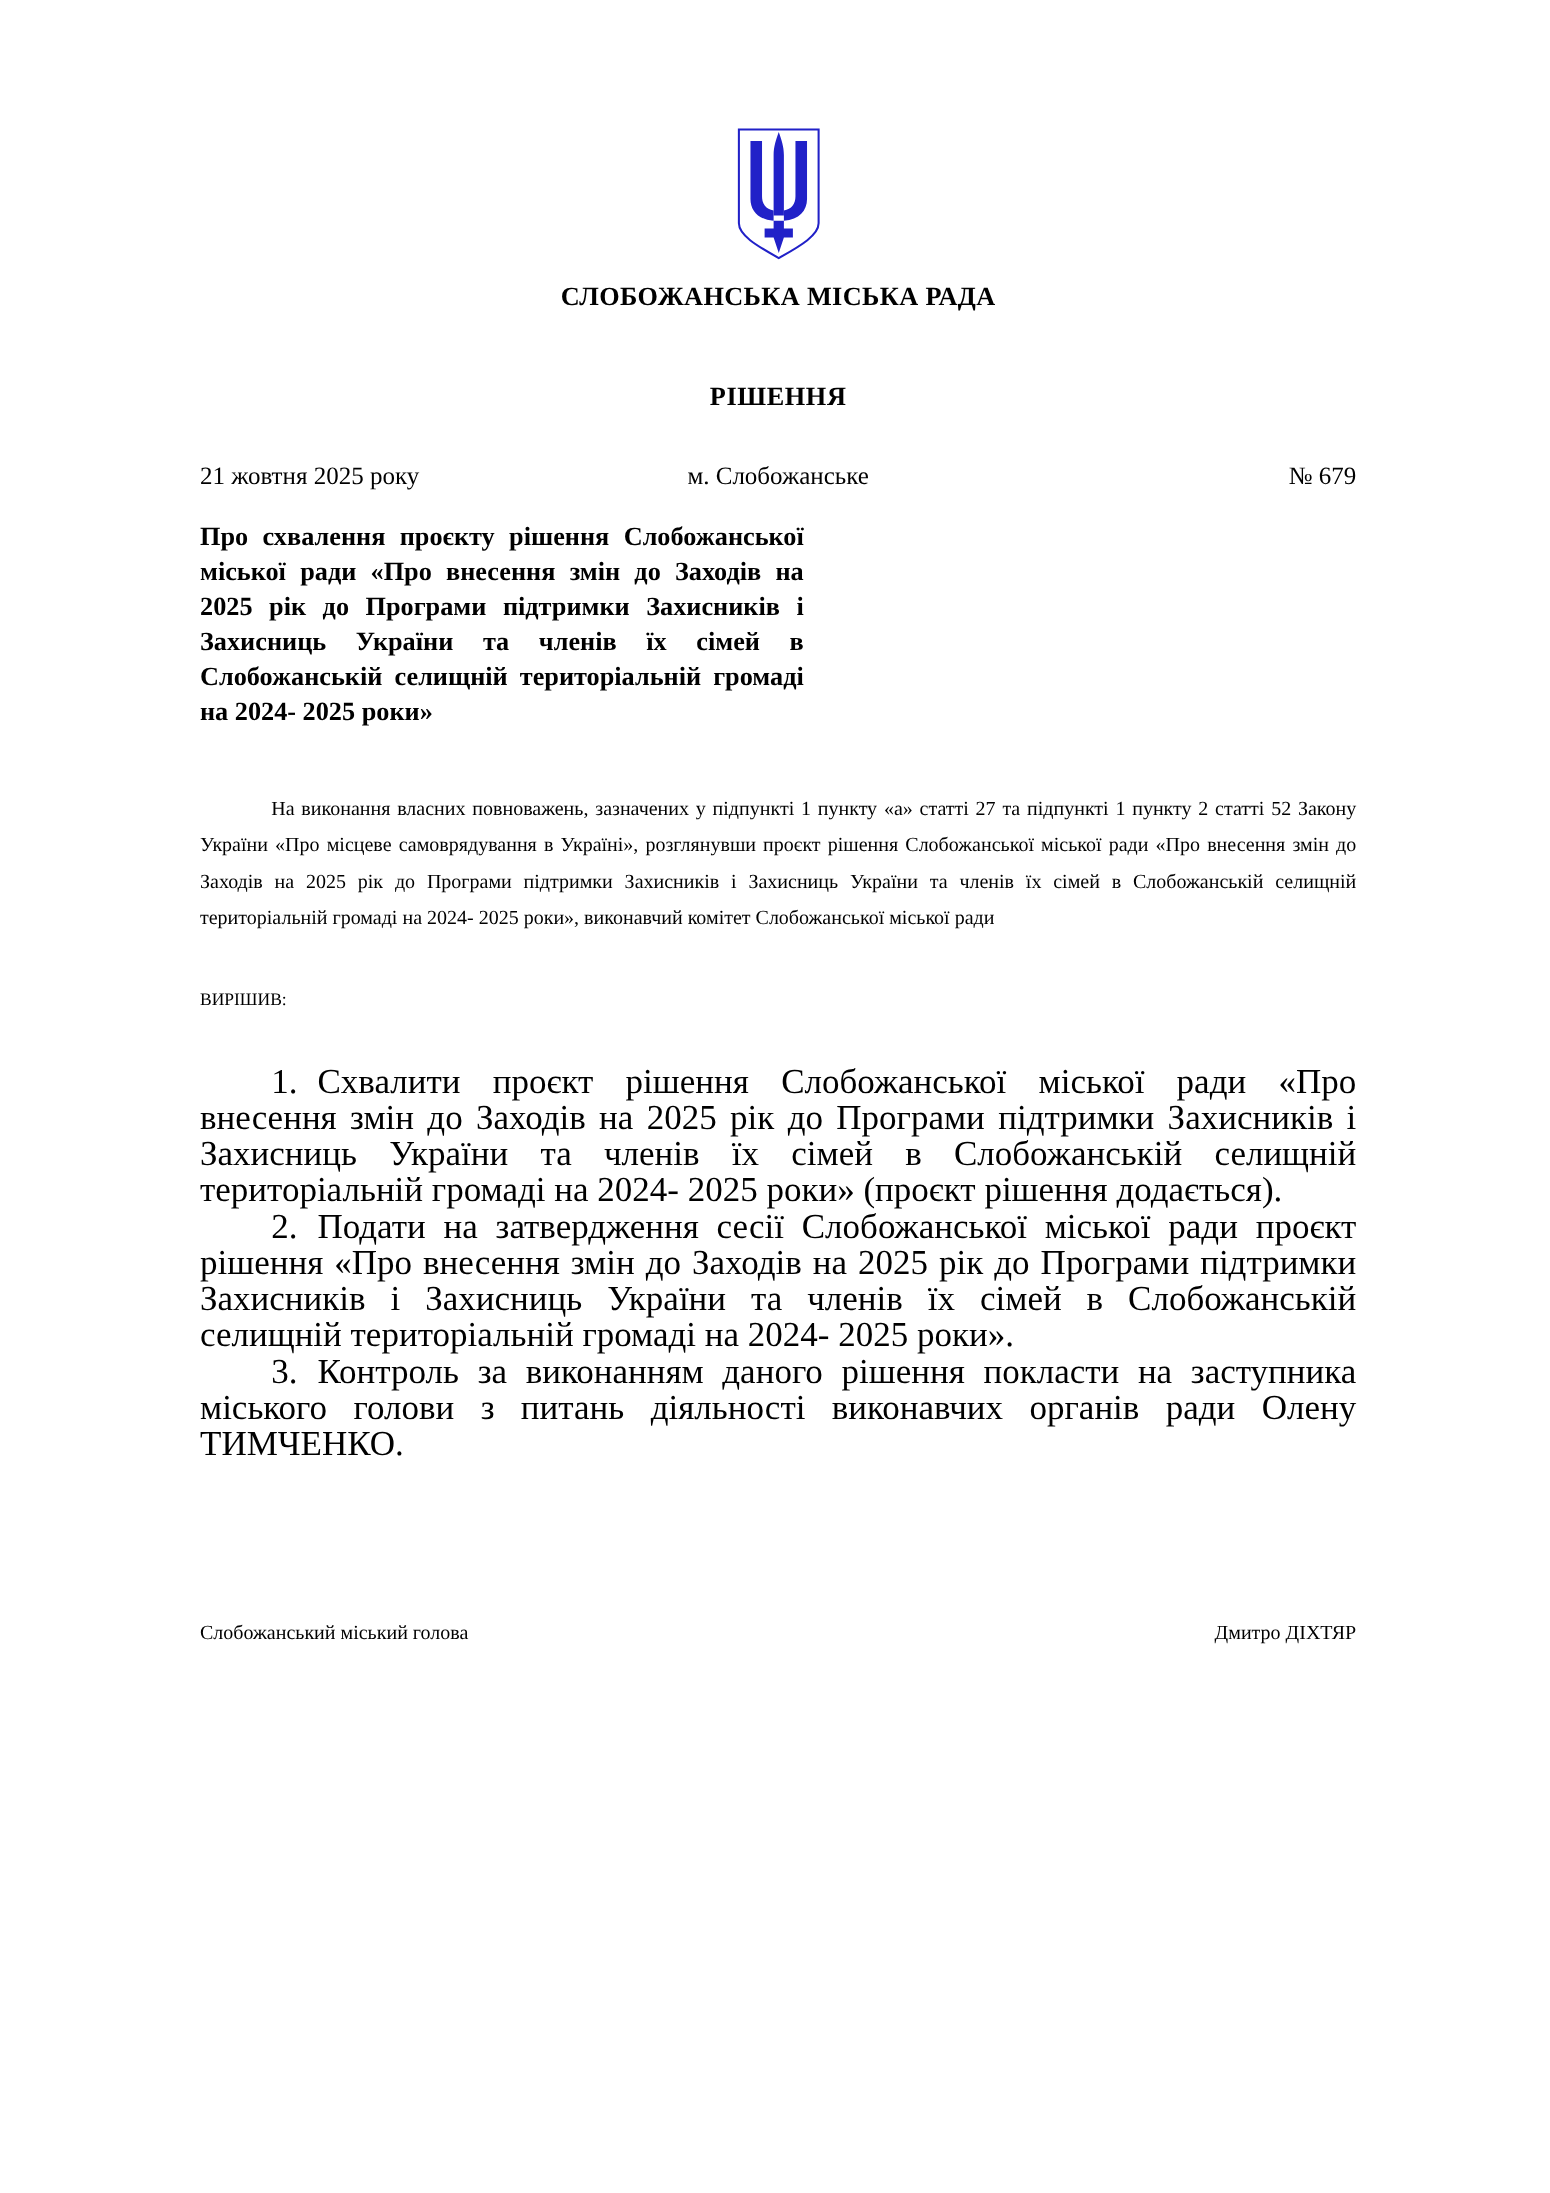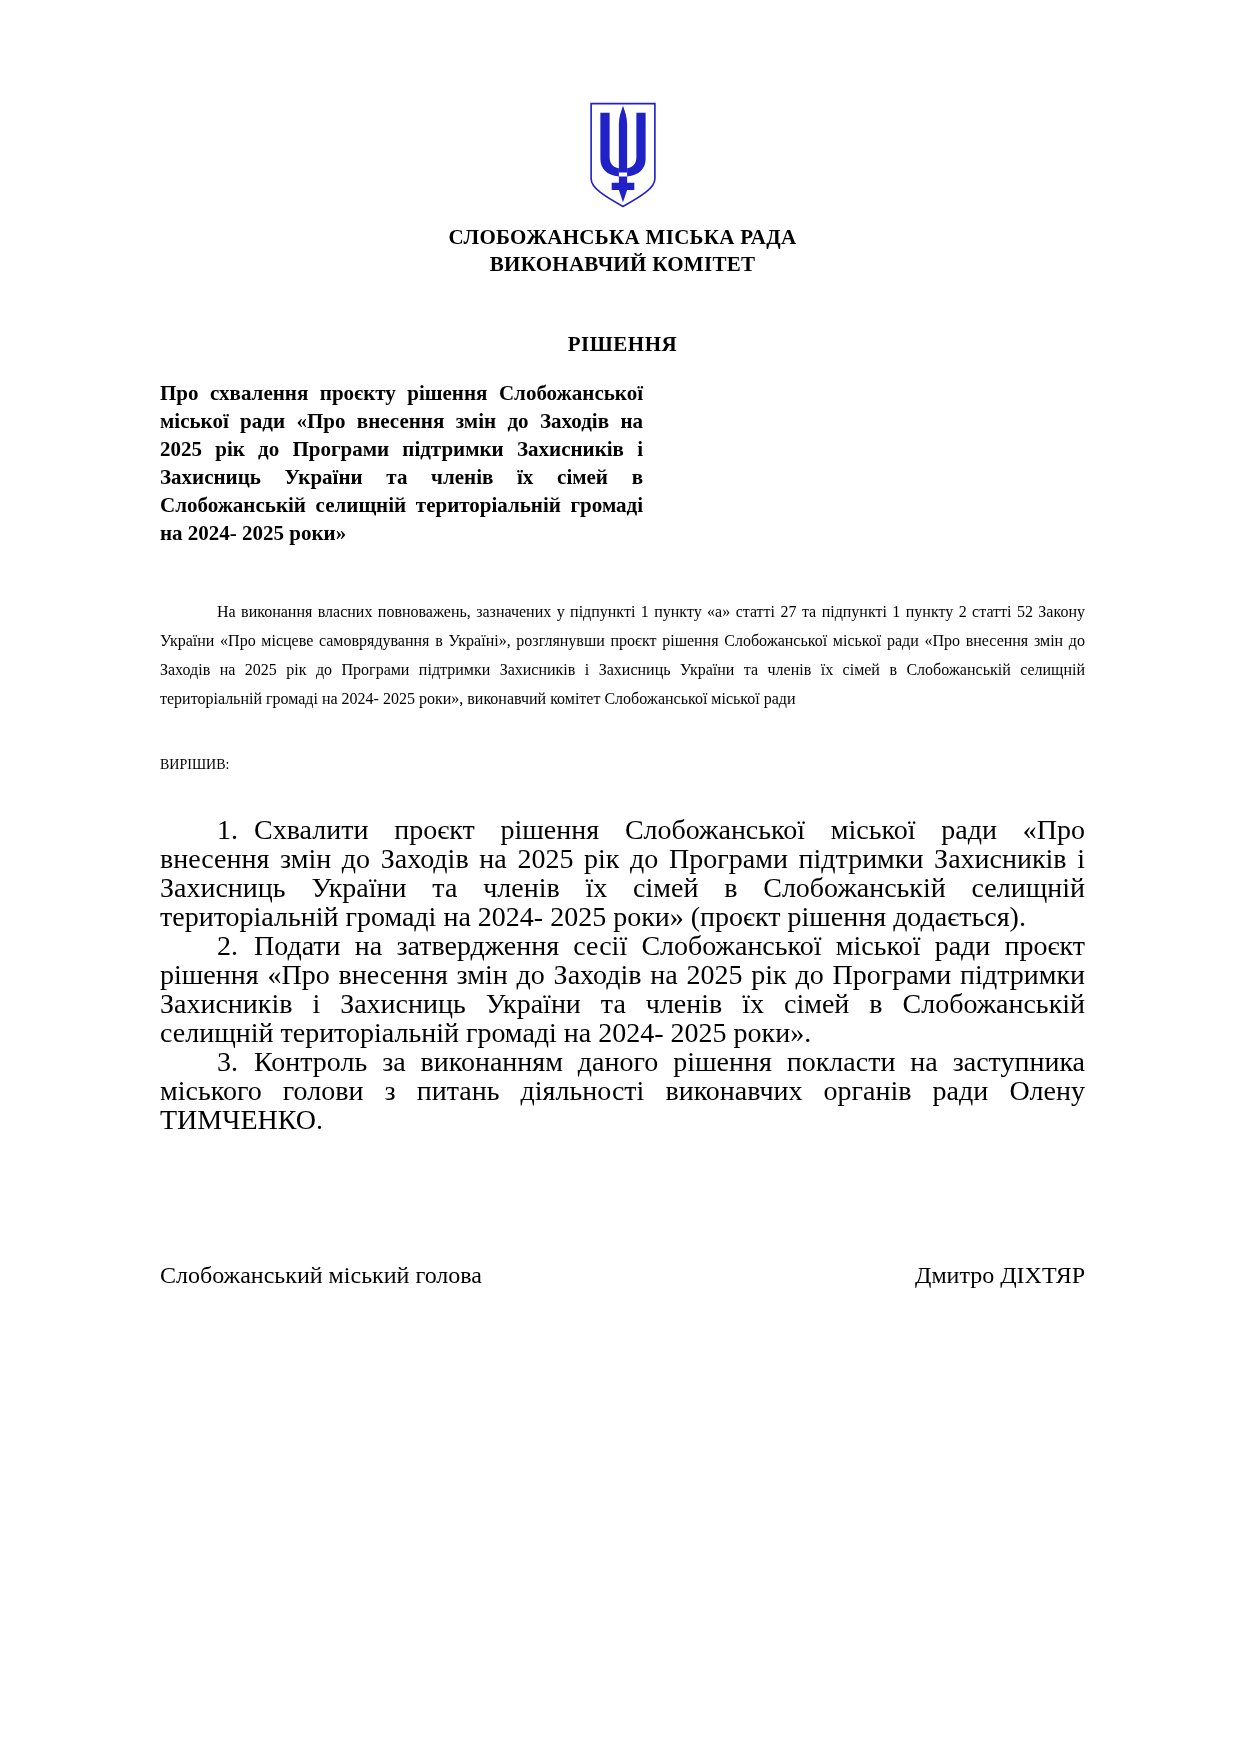"ВИКОНАВЧИЙ КОМІТЕТ" div { html: <div>ВИКОНАВЧИЙ КОМІТЕТ</div> -> none }
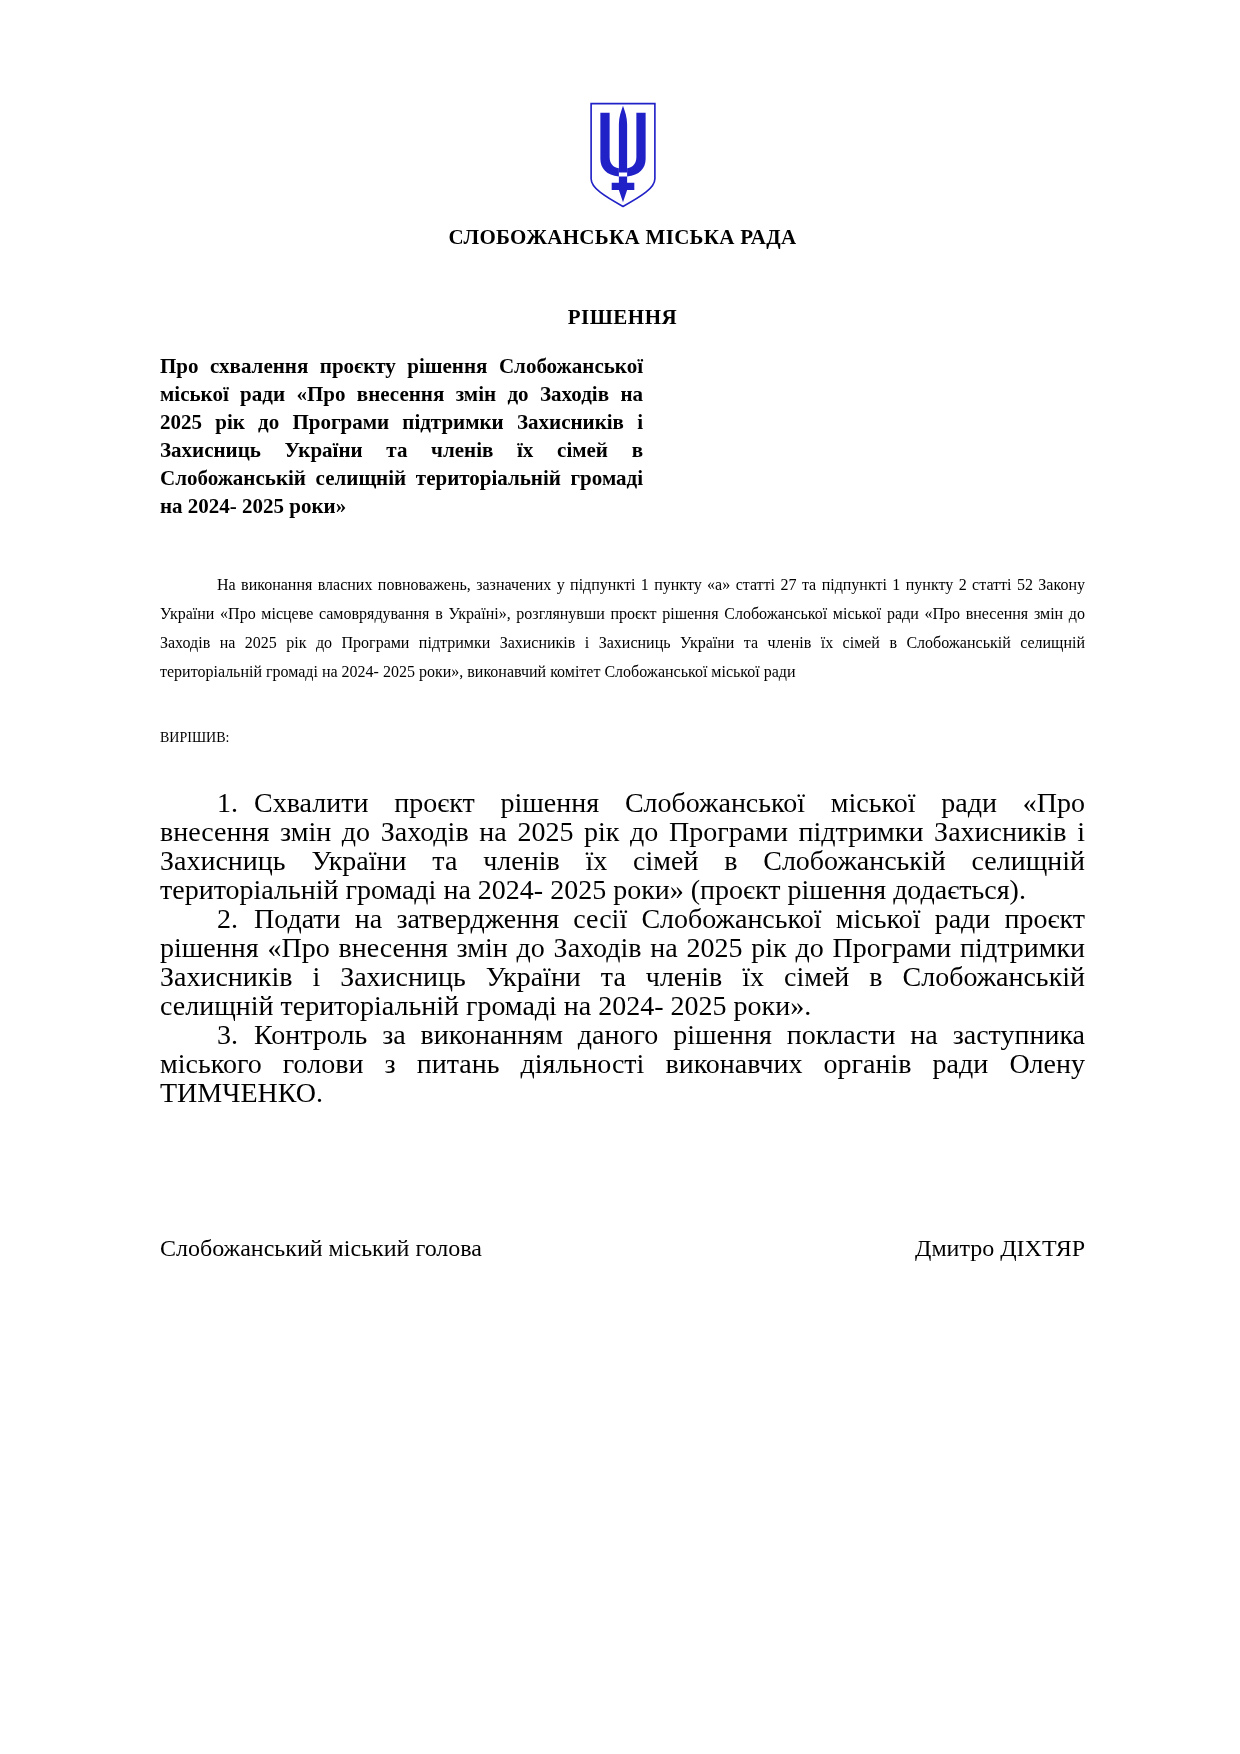"21 жовтня 2025 року" div.meta-row { html: none -> <div> <div>21 жовтня 2025 року</div> <div>м. Слобожанське</div> <div>№ 679</div> </div> }
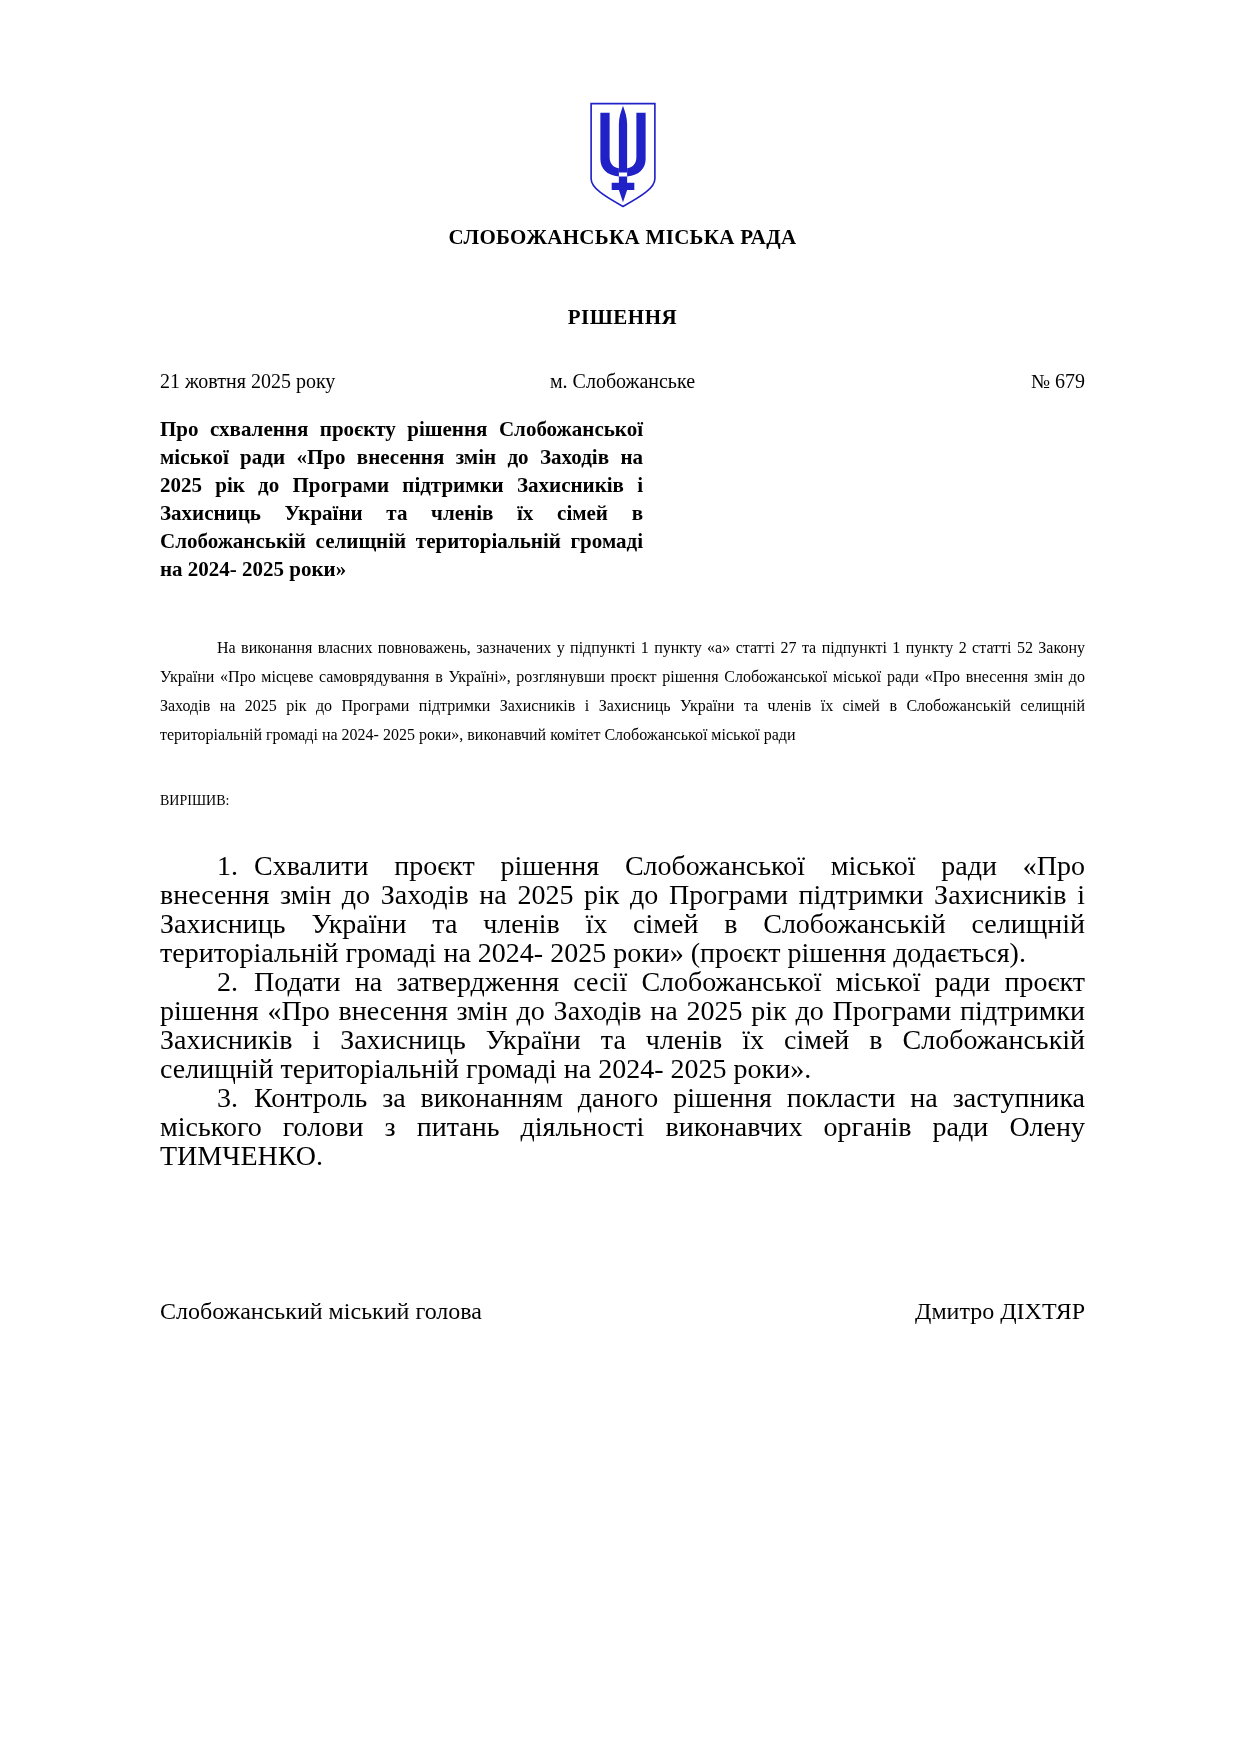"Слобожанський міський голова" .signature-row { font-size: 24px -> 16px }
